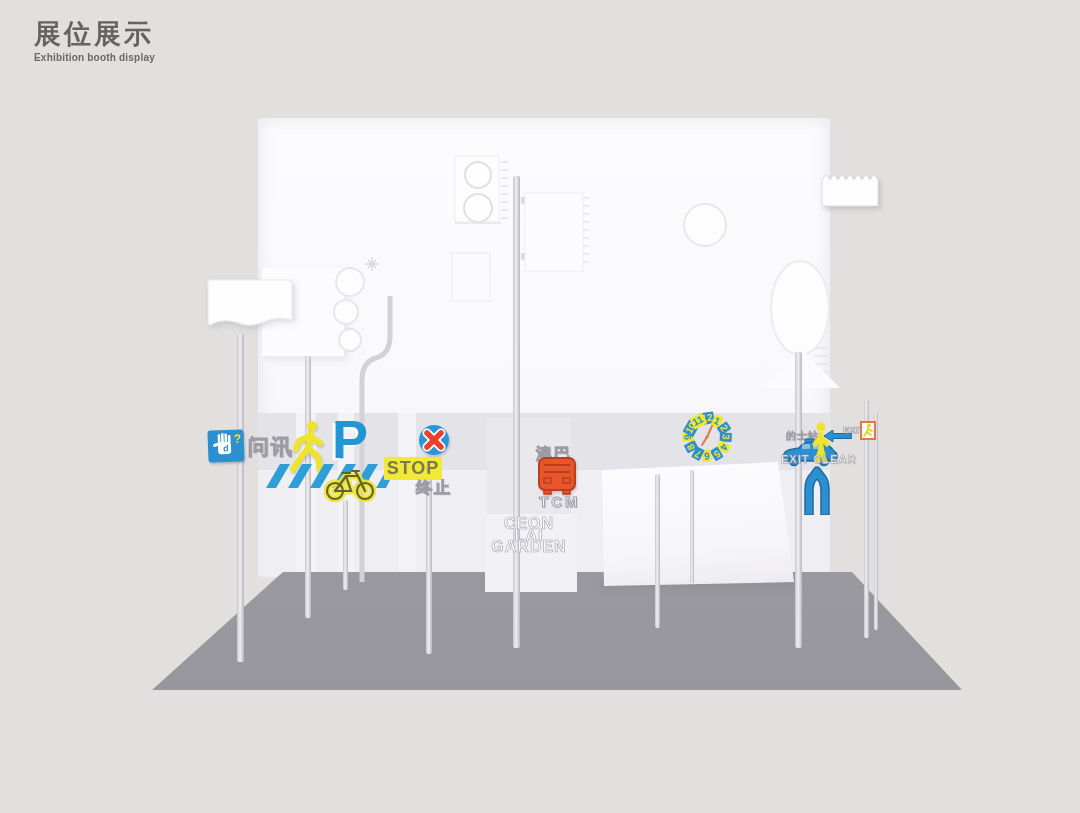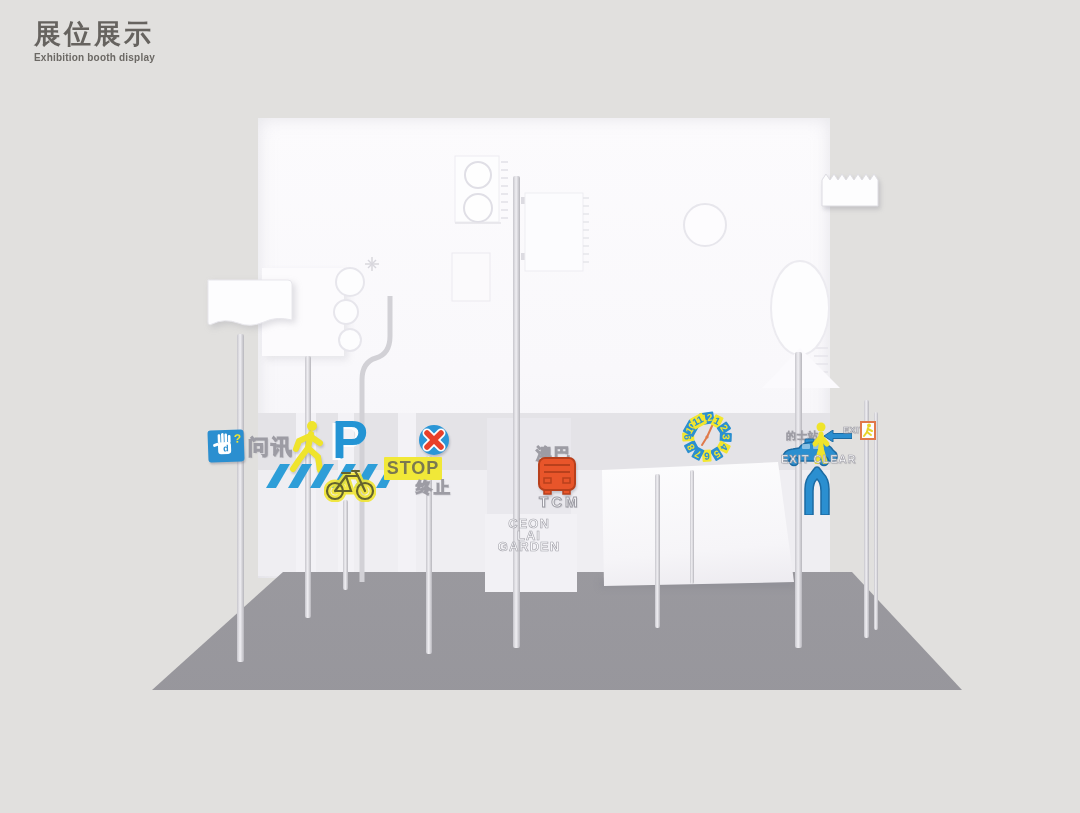"CEON" .stopname { font-size: 13px -> 16px }
